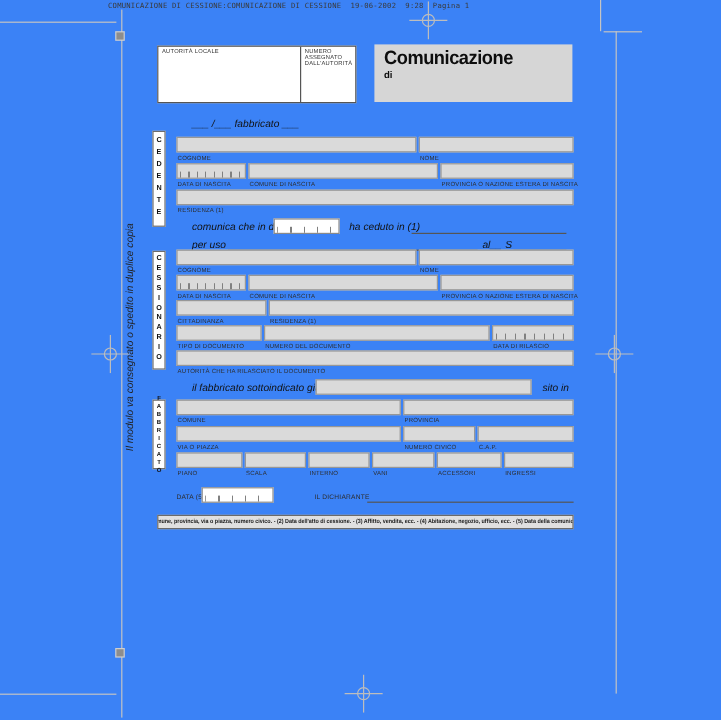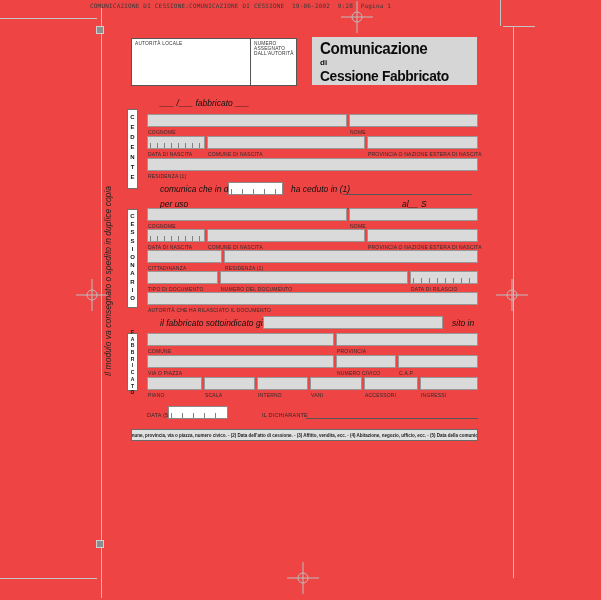"Comunicazione" .canvas { background: #ef4444 -> #3b82f6 }
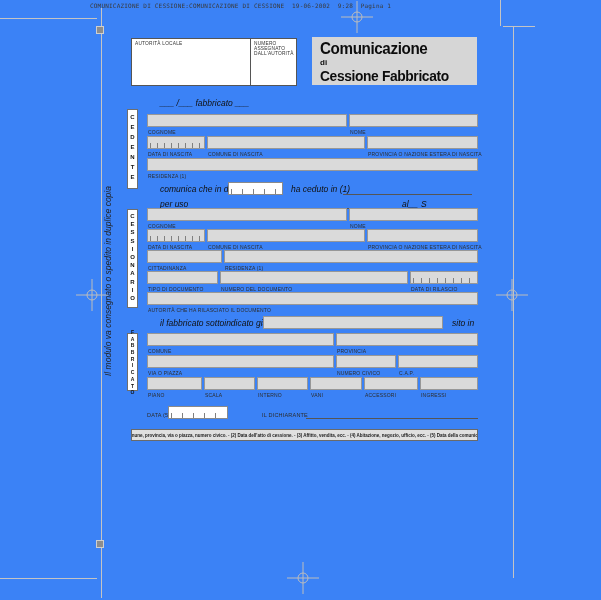"Cessione Fabbricato" div { html: <div><span>Cessione Fabbricato</span></div> -> none }
